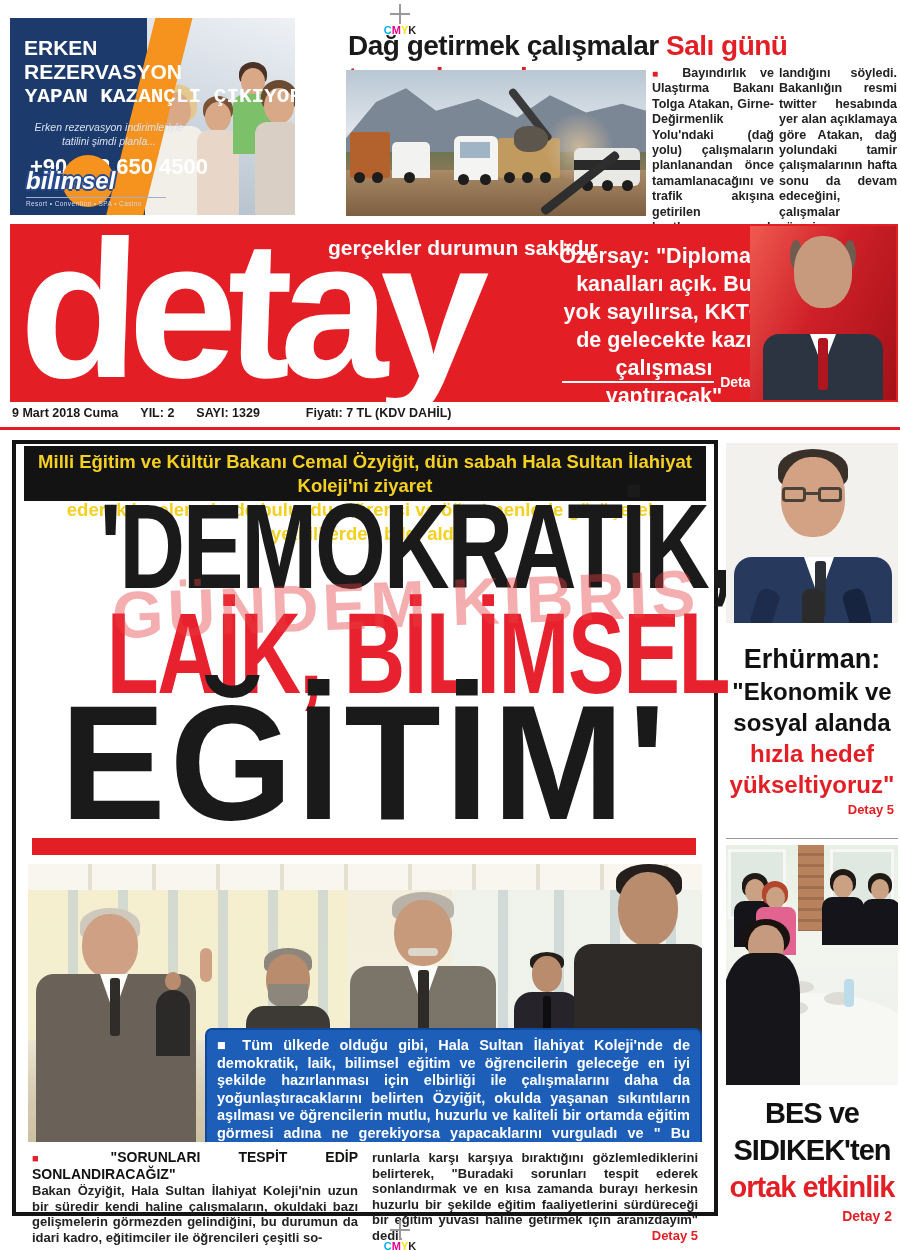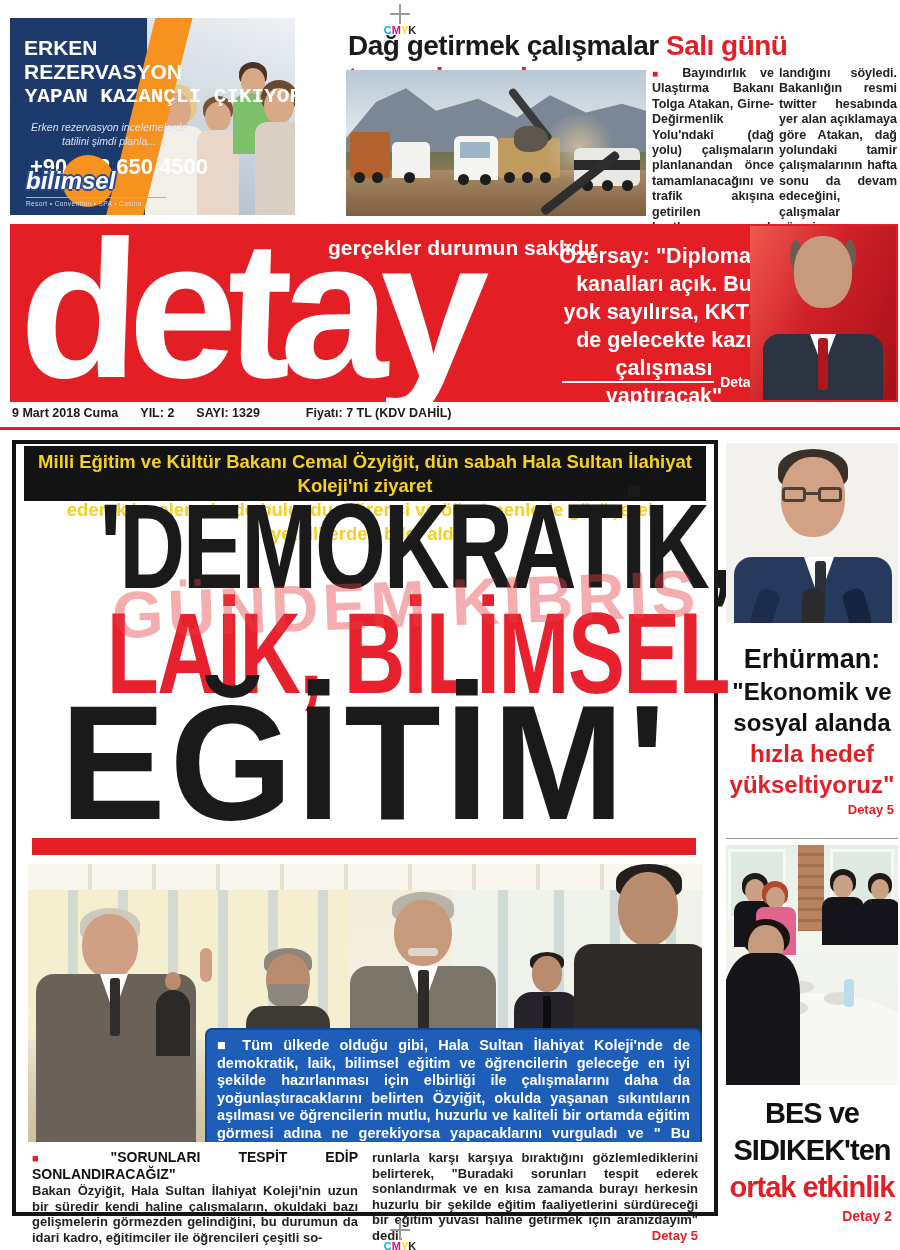"Erken rezervasyon incelemelerde" span { text: incelemelerde -> indirimleriyle }
